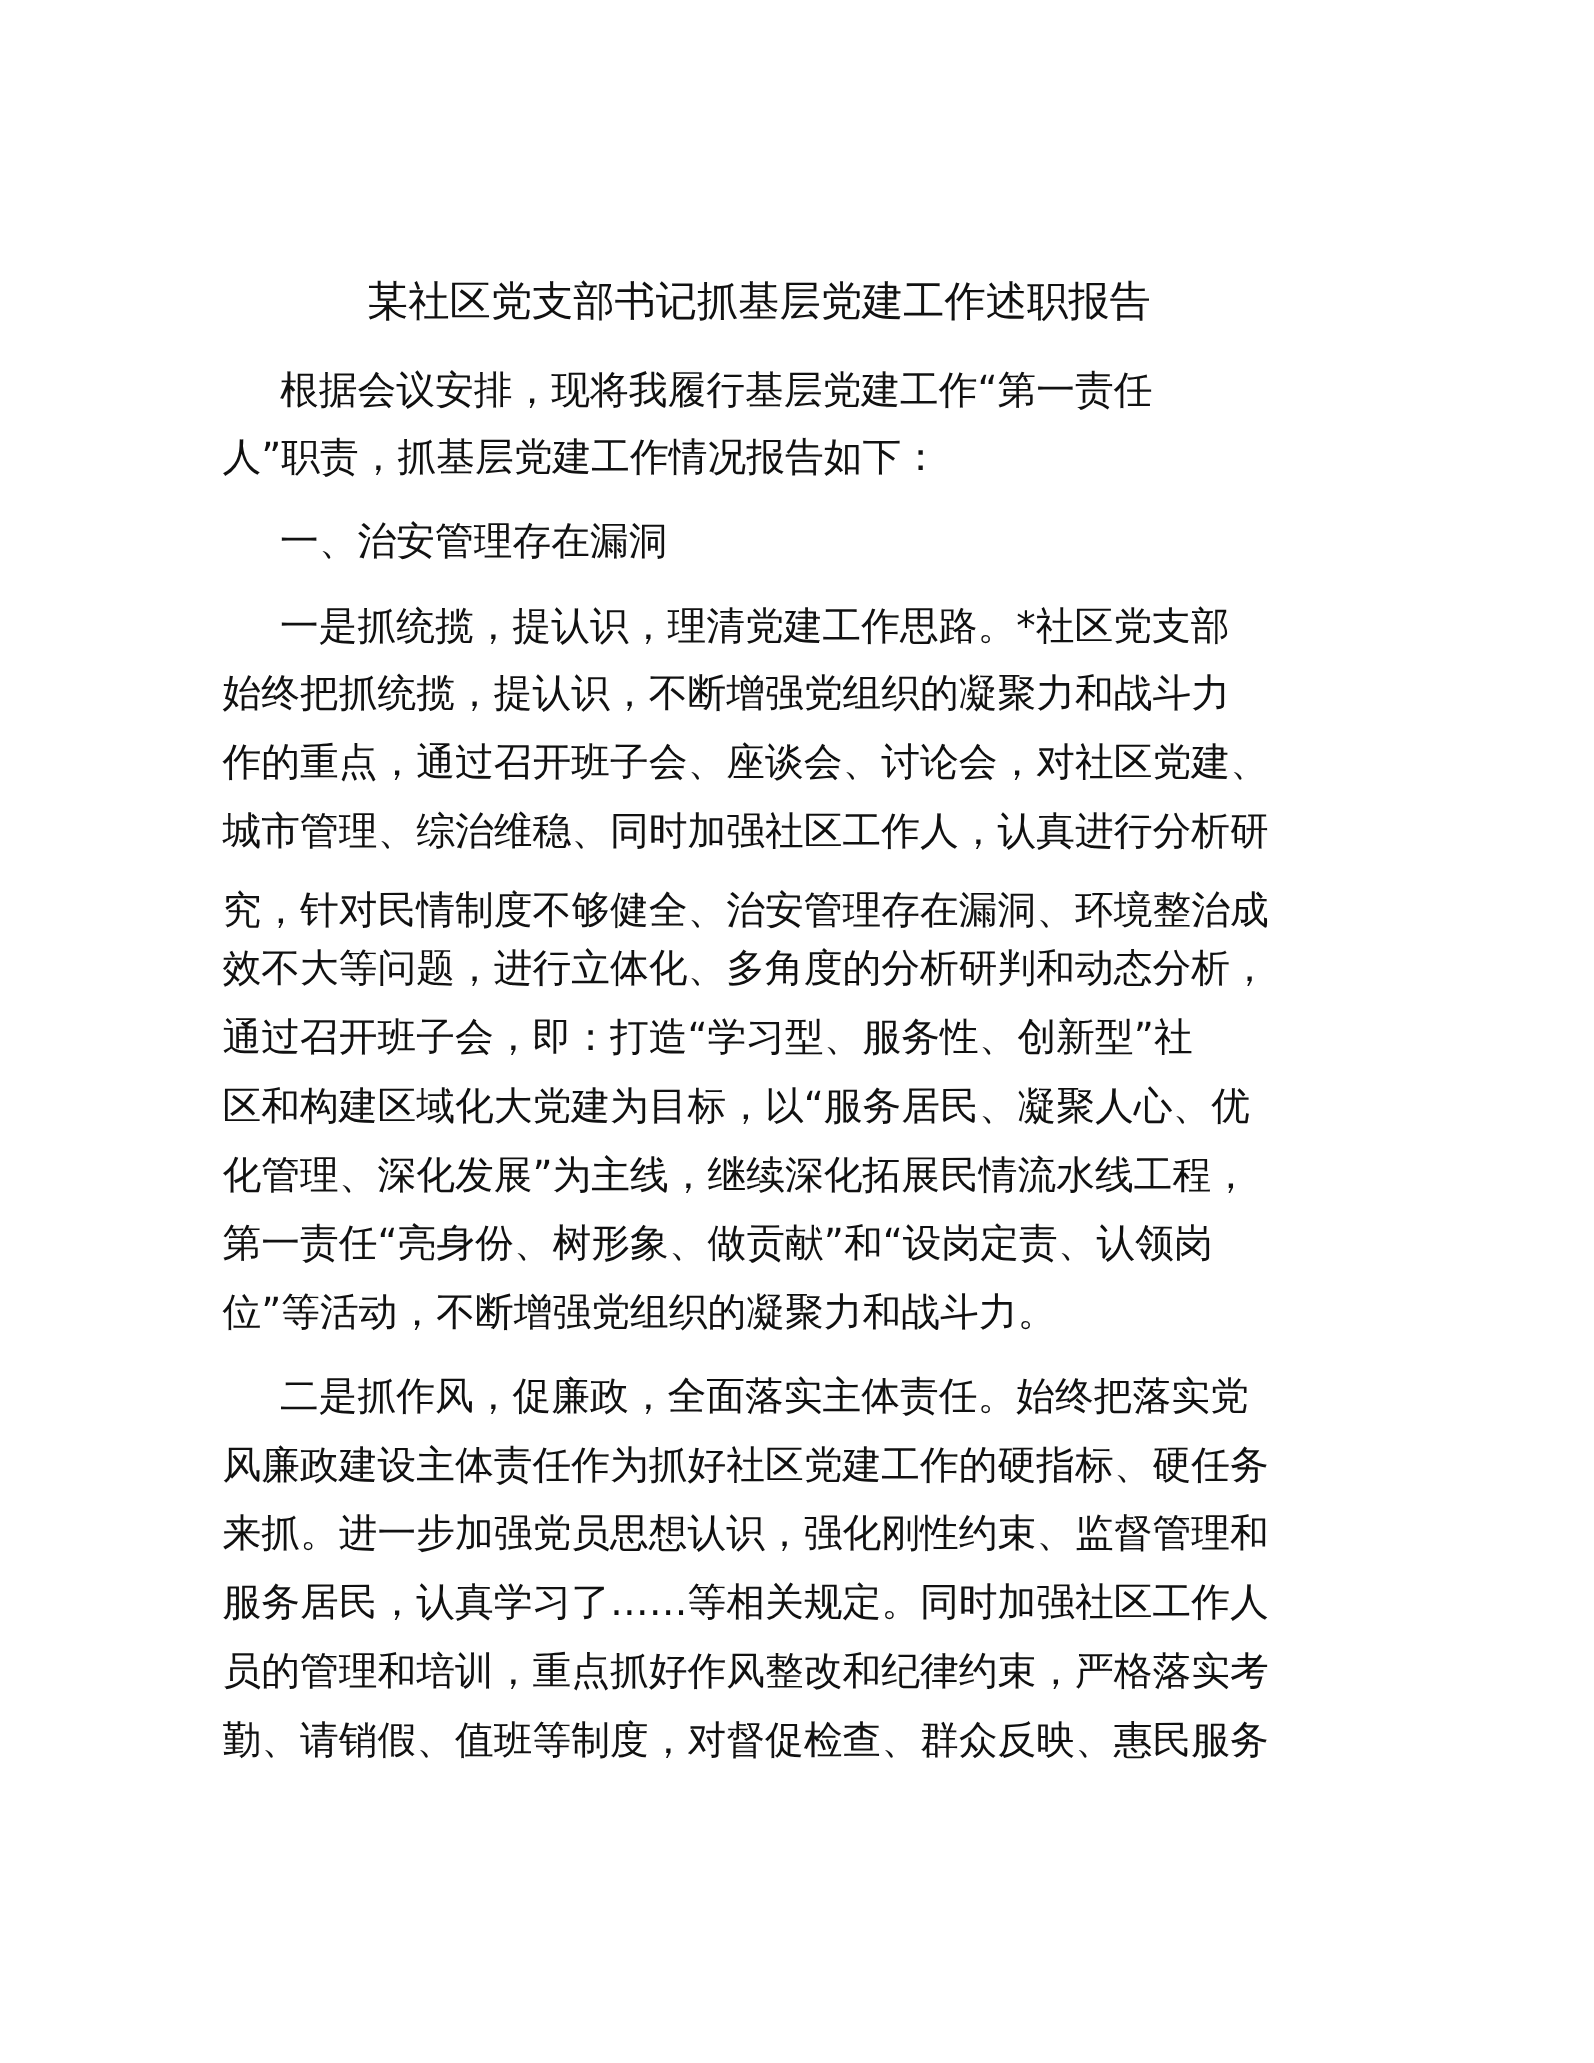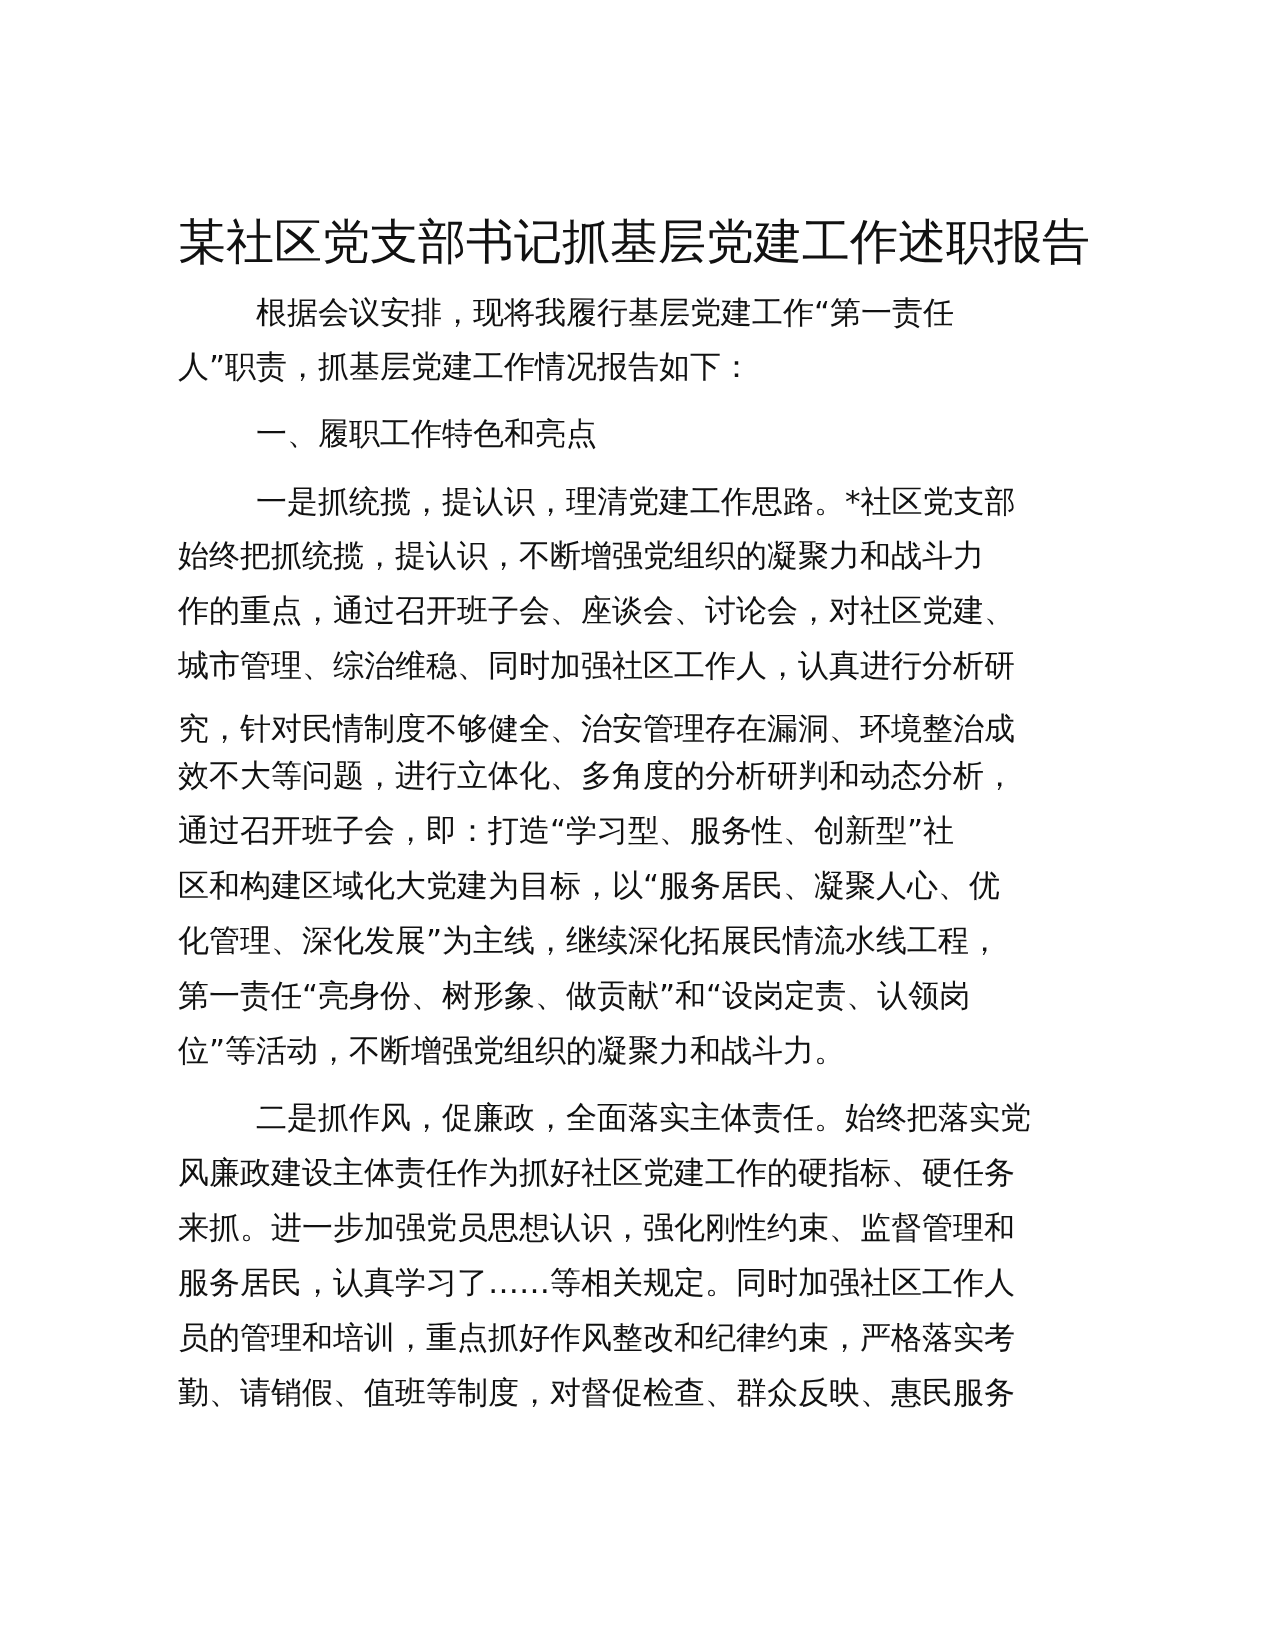"某社区党支部书记抓基层党建工作述职报告" .title { font-size: 48px -> 33px }
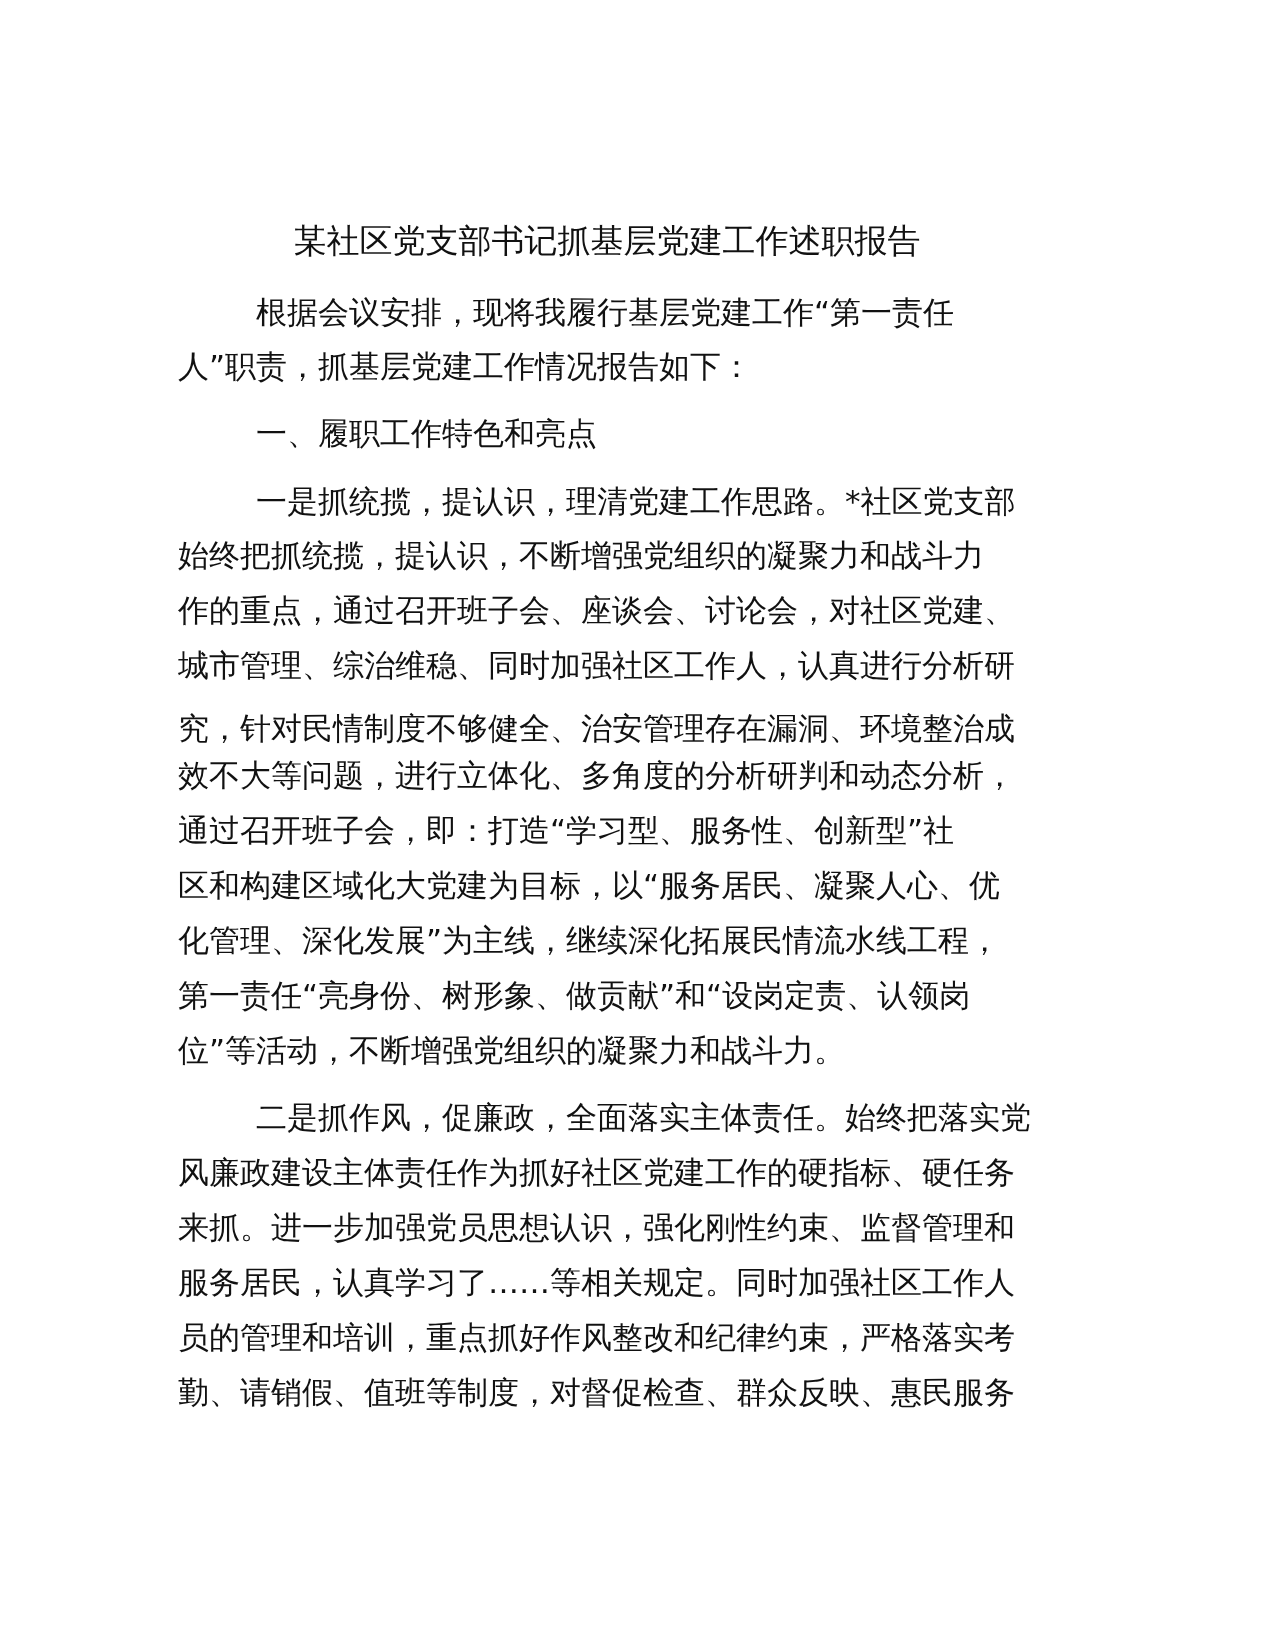"根据会议安排，现将我履行基层党建工作“第一责任" .indent { left: 78px -> 46px }
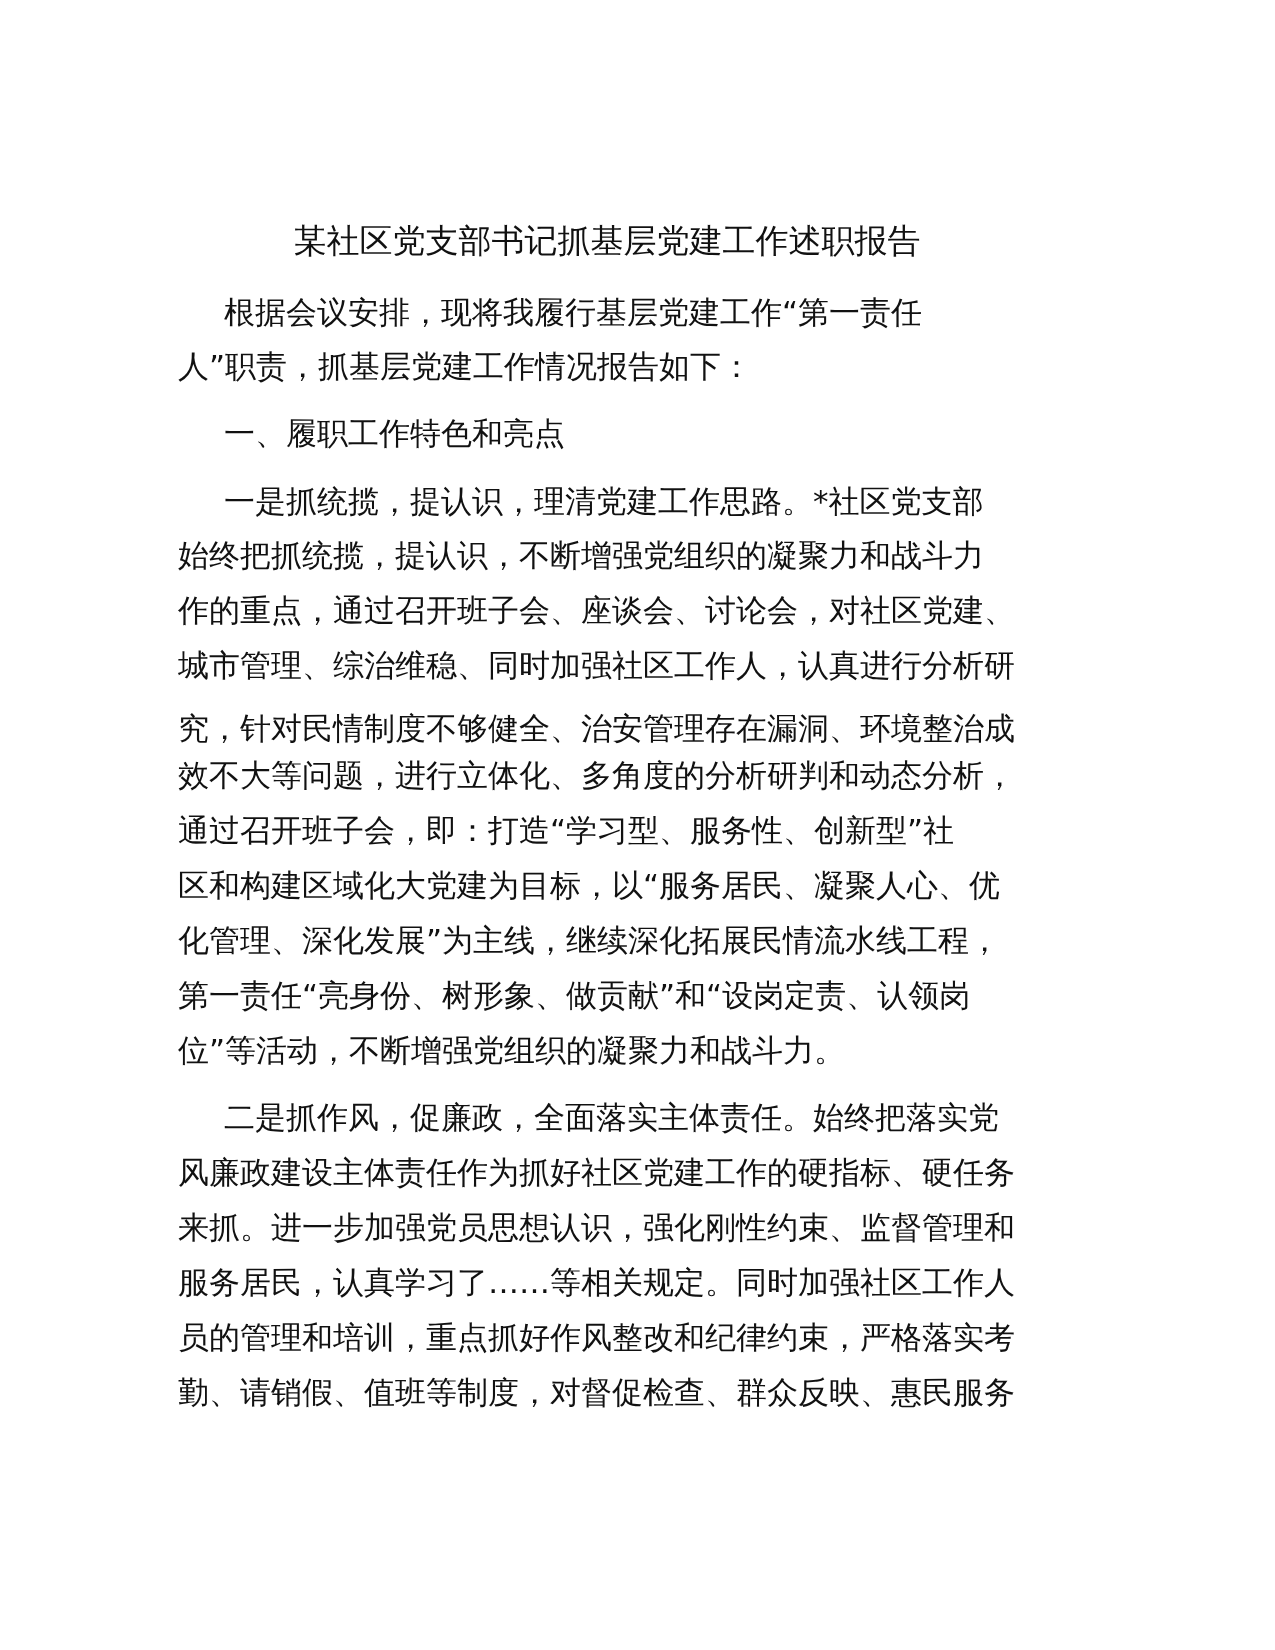"一、履职工作特色和亮点" p.line { text: 履职工作特色和亮点 -> 治安管理存在漏洞 }
